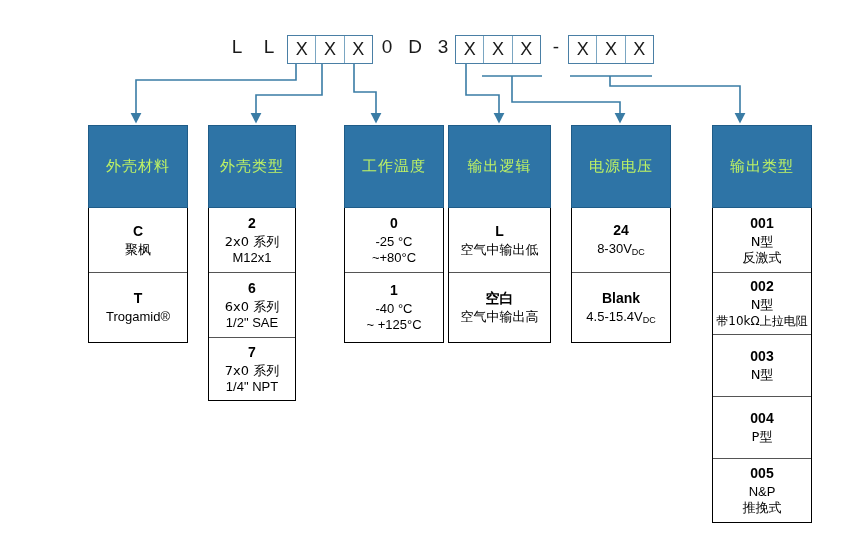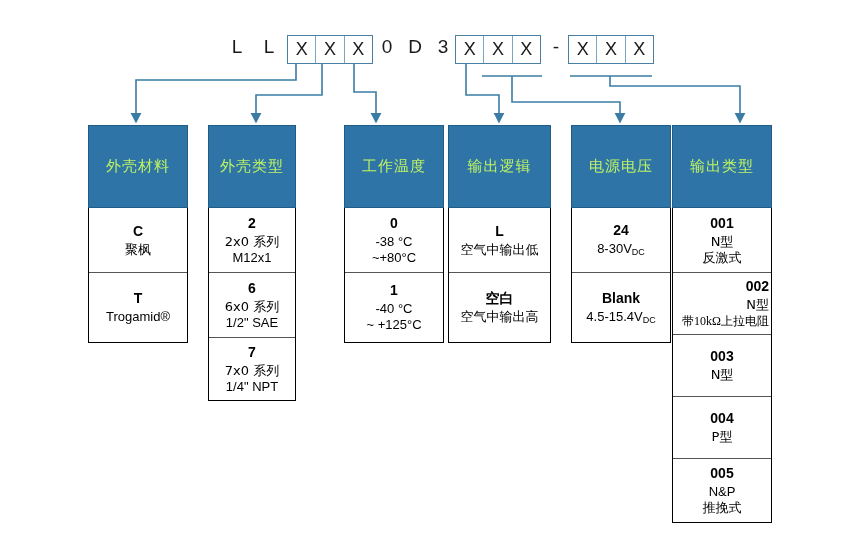"输出类型" div.column { left: 672px -> 712px }
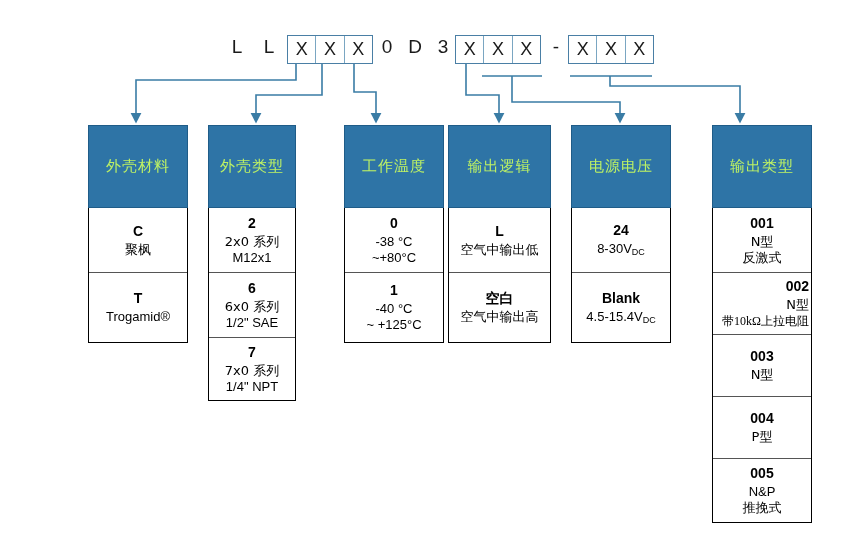"-38 °C" div.opt-line { text: -38 -> -25 }
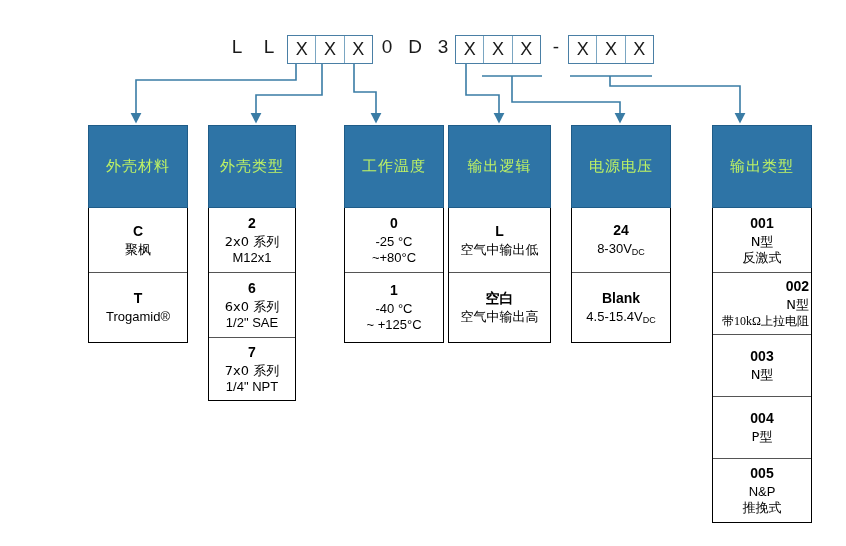"002" div.opt-row { align-items: flex-end -> none }
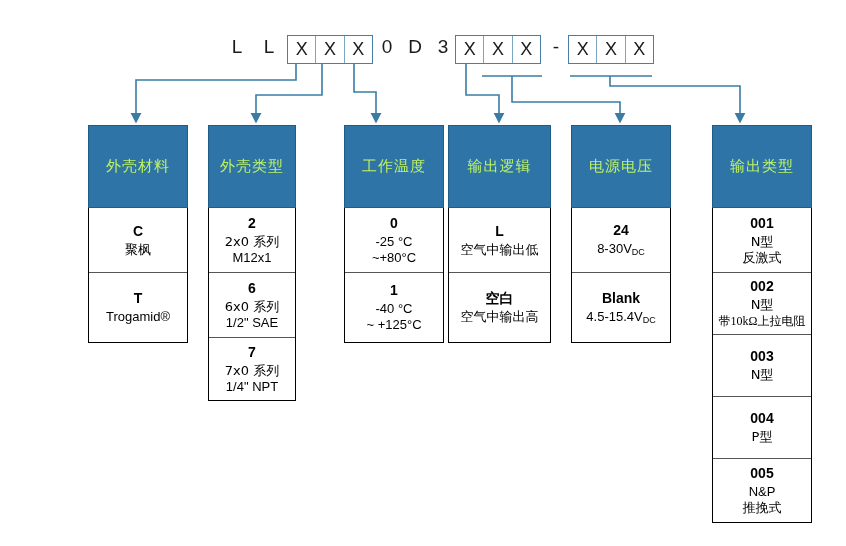"带10kΩ上拉电阻" div.opt-line { font-family: Liberation Serif, serif -> none }
